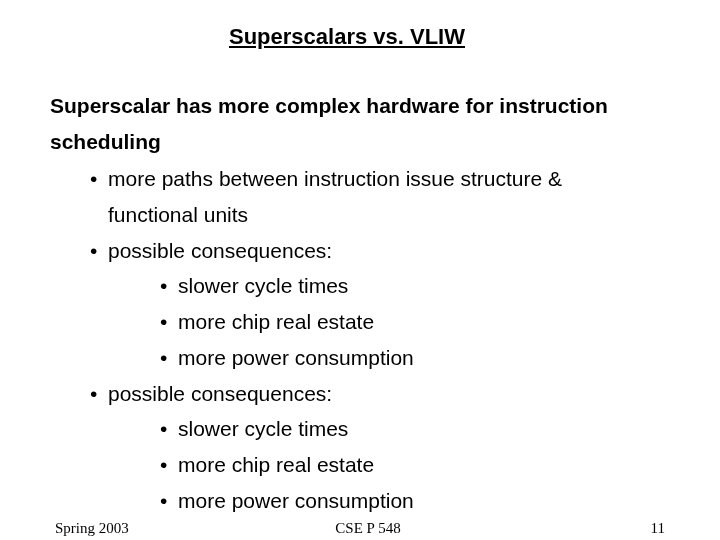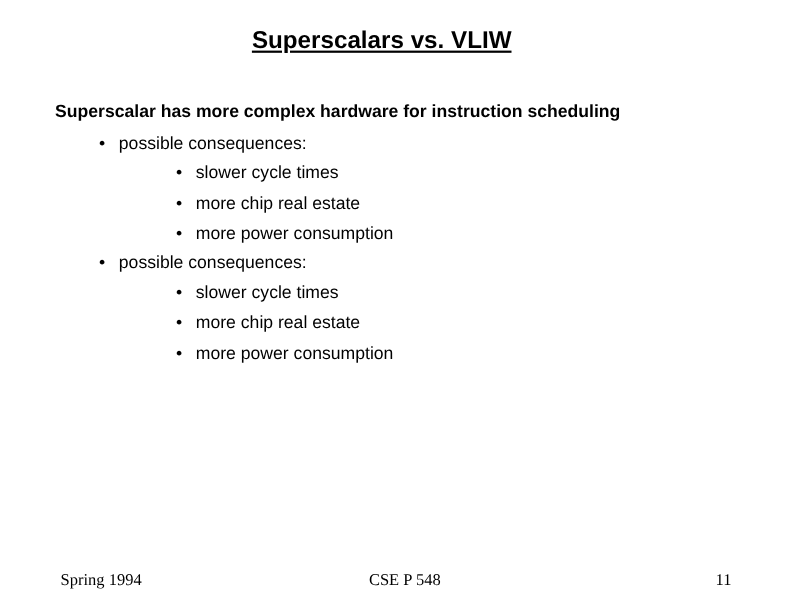"Superscalar has more complex hardware" .body { font-size: 16px -> 21px }
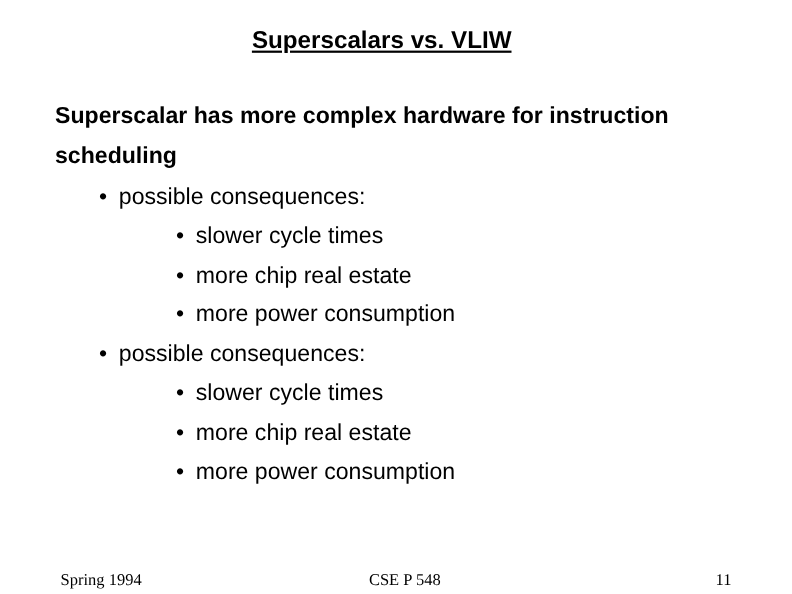"more paths between instruction issue" li { html: none -> <li>more paths between instruction issue structure &amp; functional units</li> }
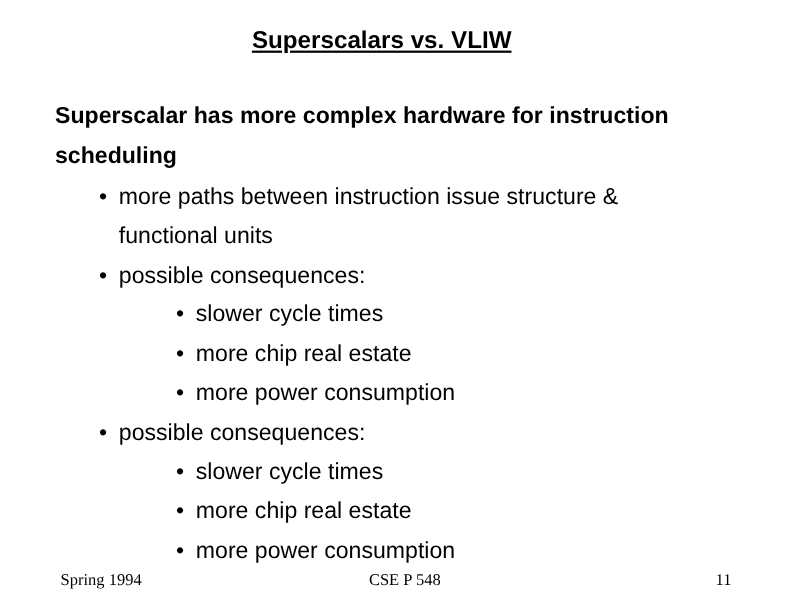"Spring 1994" span.left { text: 1994 -> 2003 }
